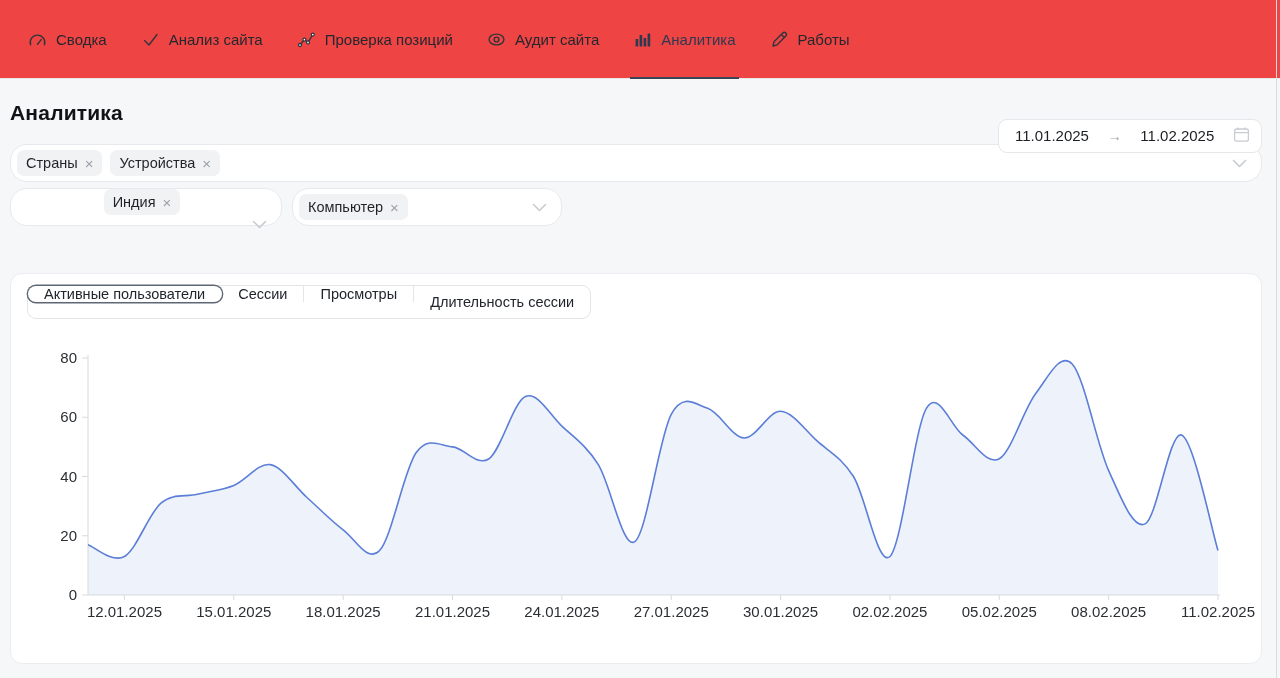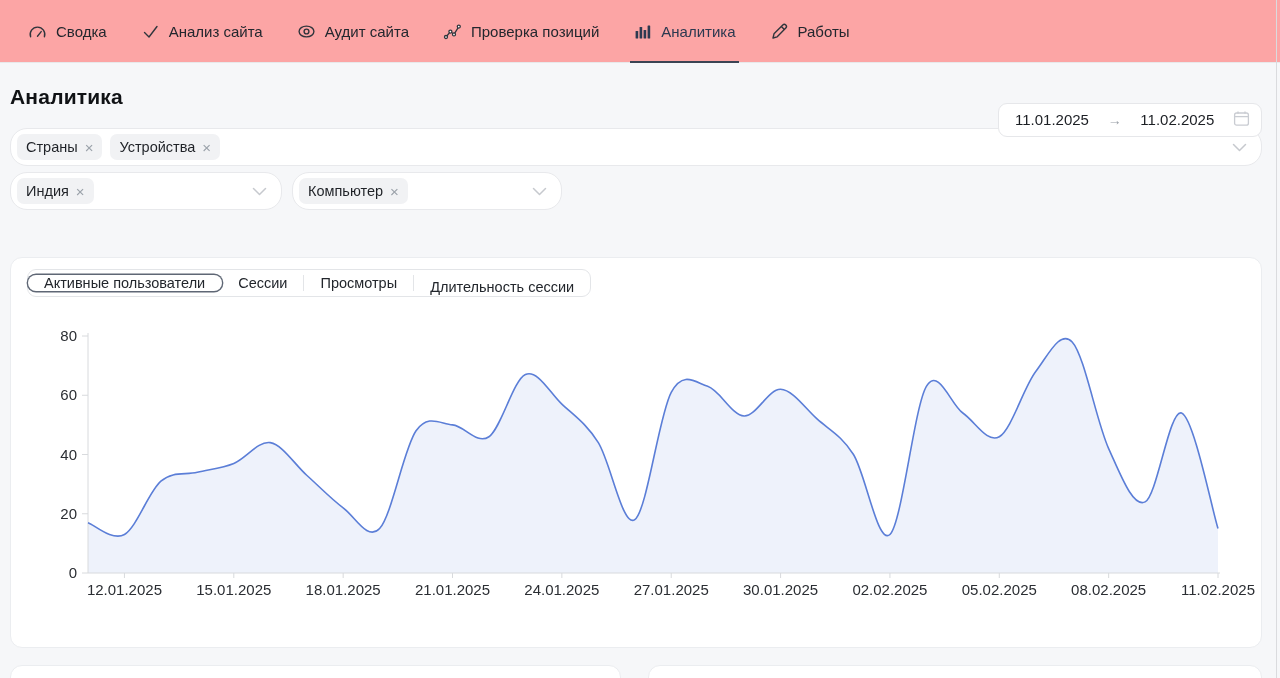"Сводка" .topnav { background: #fca5a5 -> #ef4444; height: 63px -> 79px }
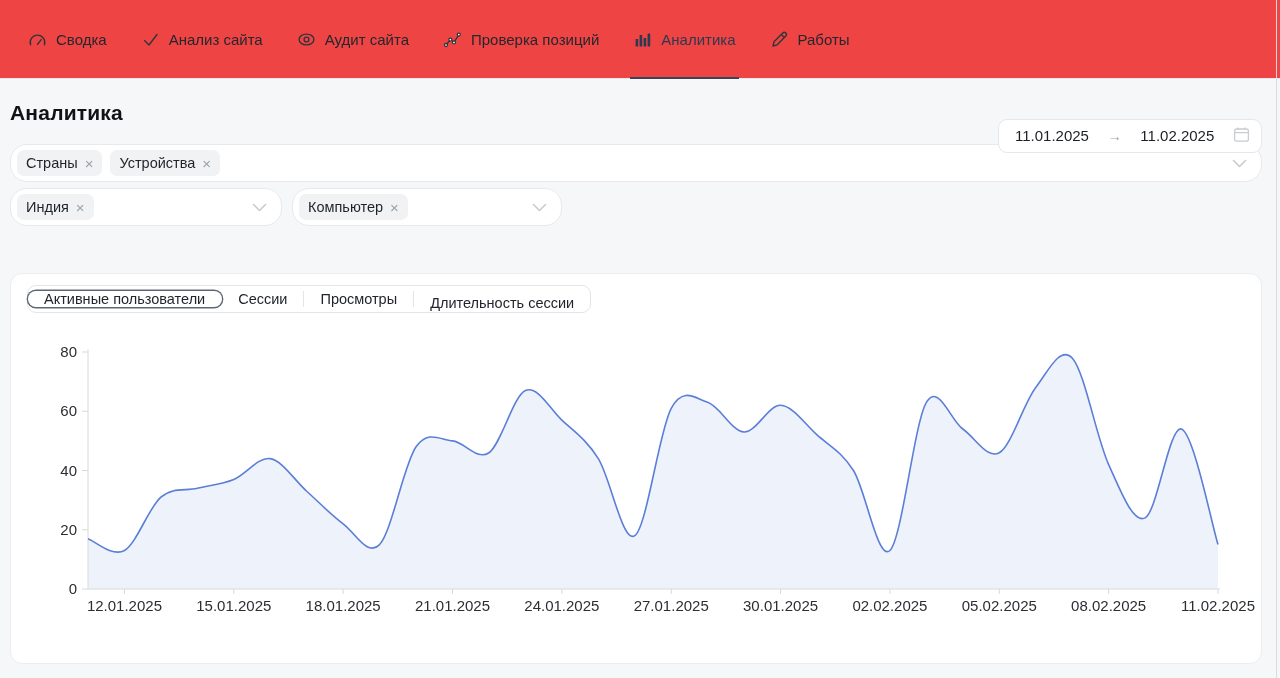"Аудит сайта" div.nav-item { order: before "Проверка позиций" -> after "Проверка позиций" }
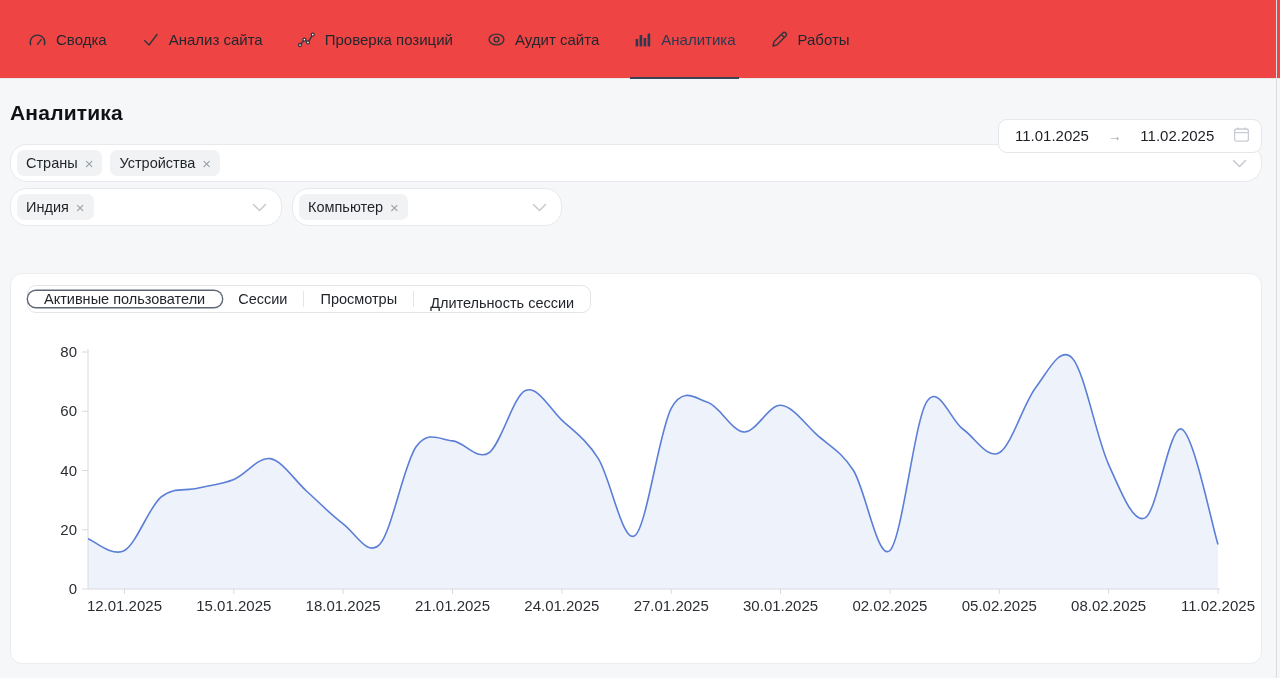"Индия" .select-sm1 { flex-direction: none -> column }
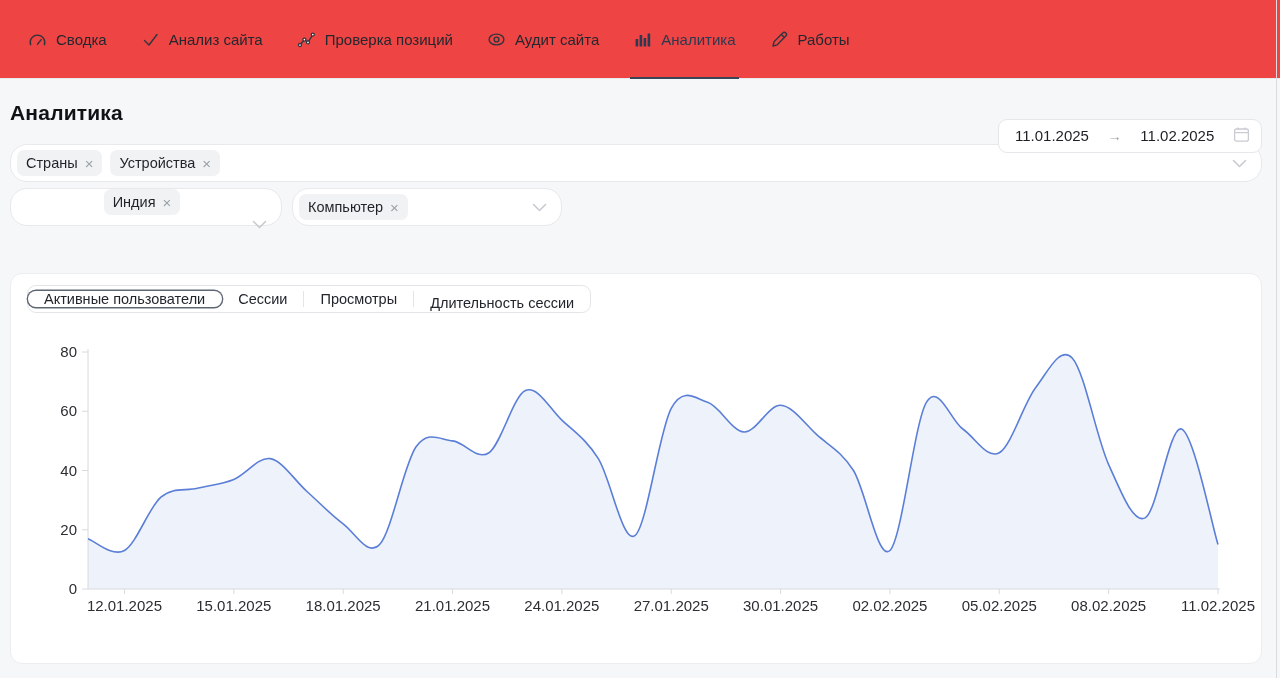"Активные пользователи" .seg { align-items: center -> flex-start; height: 28px -> 34px }
